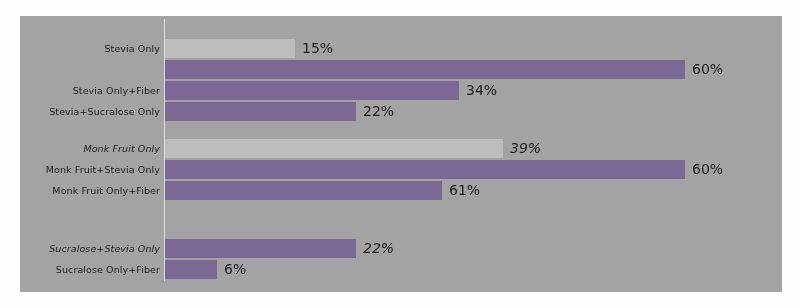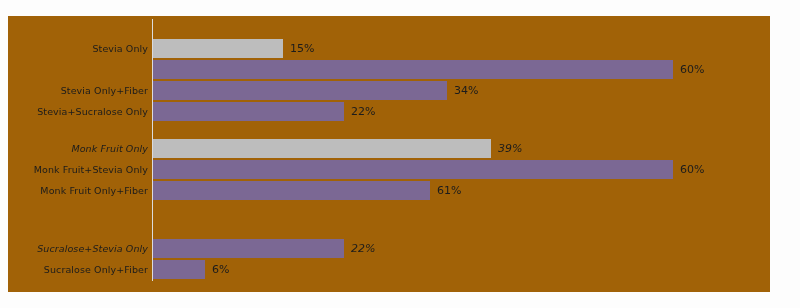"Stevia Only" #chart-panel { background: #a16207 -> #a3a3a3; left: 8px -> 20px }
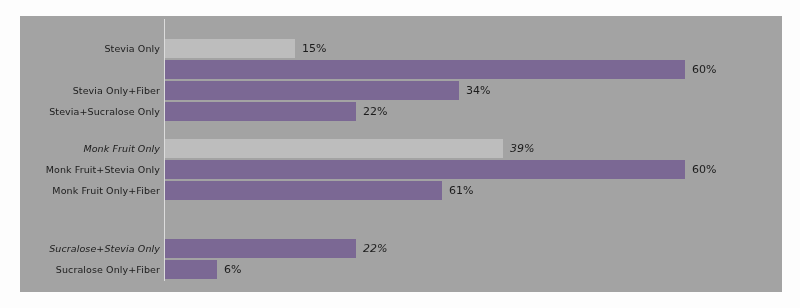"15%" .bar-value { font-size: 11px -> 14px }
